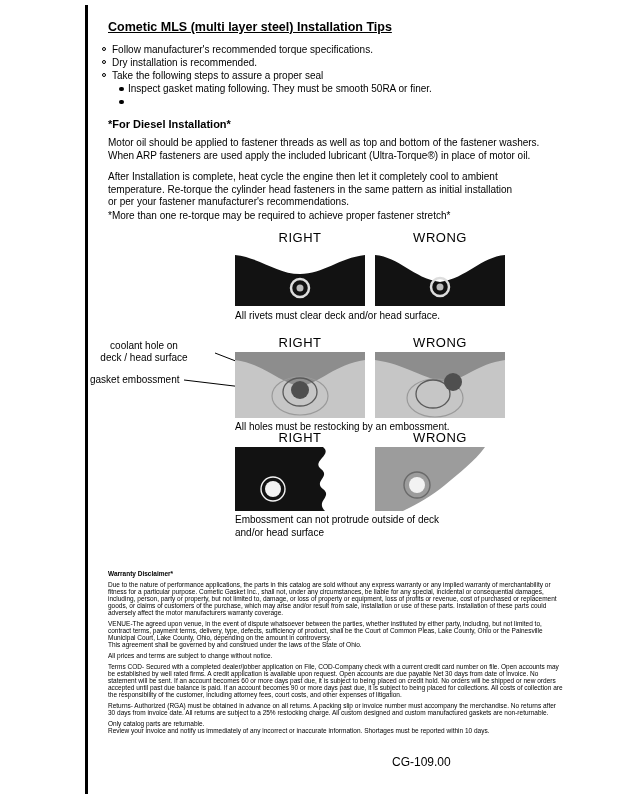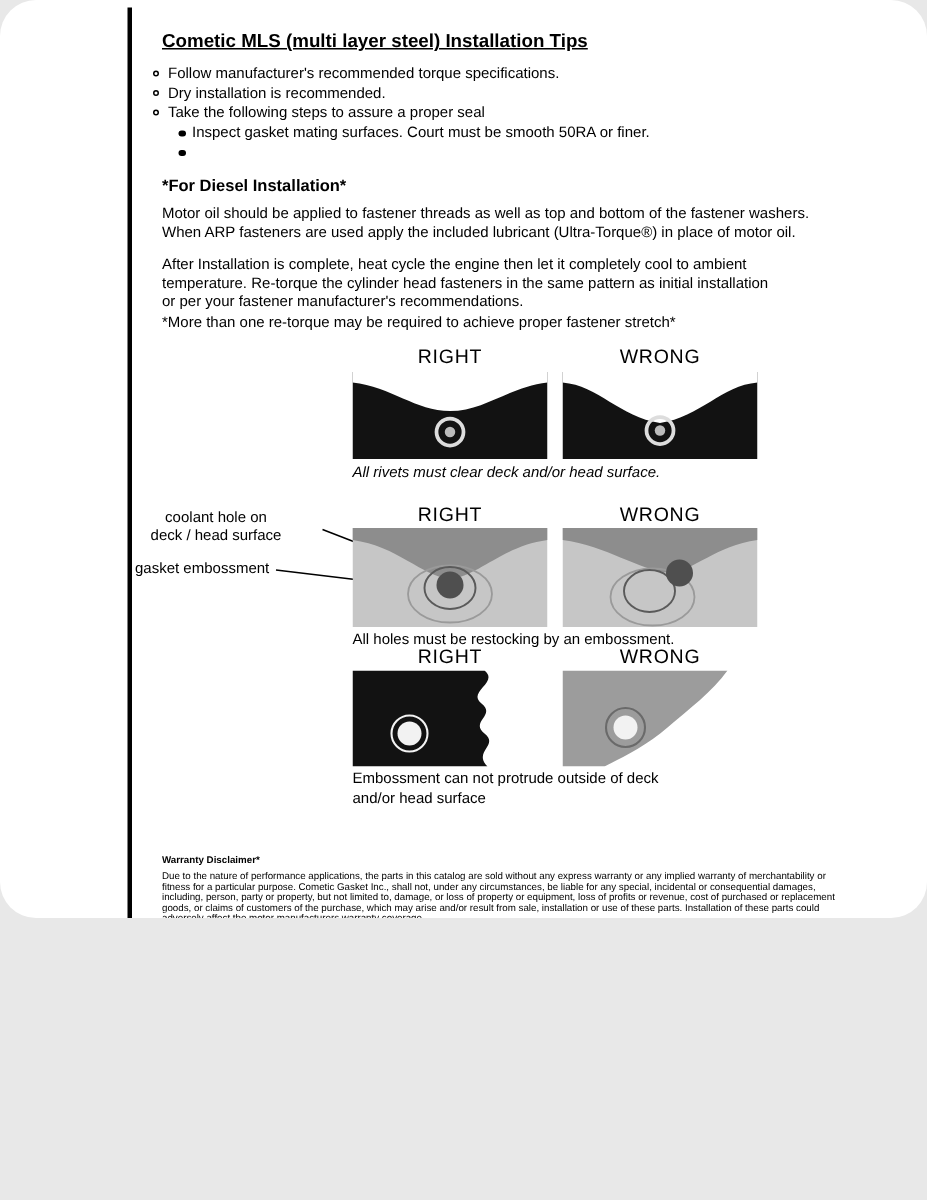"Cometic MLS (multi layer steel)" .page { border-radius: 24px -> none; height: 612px -> 800px }
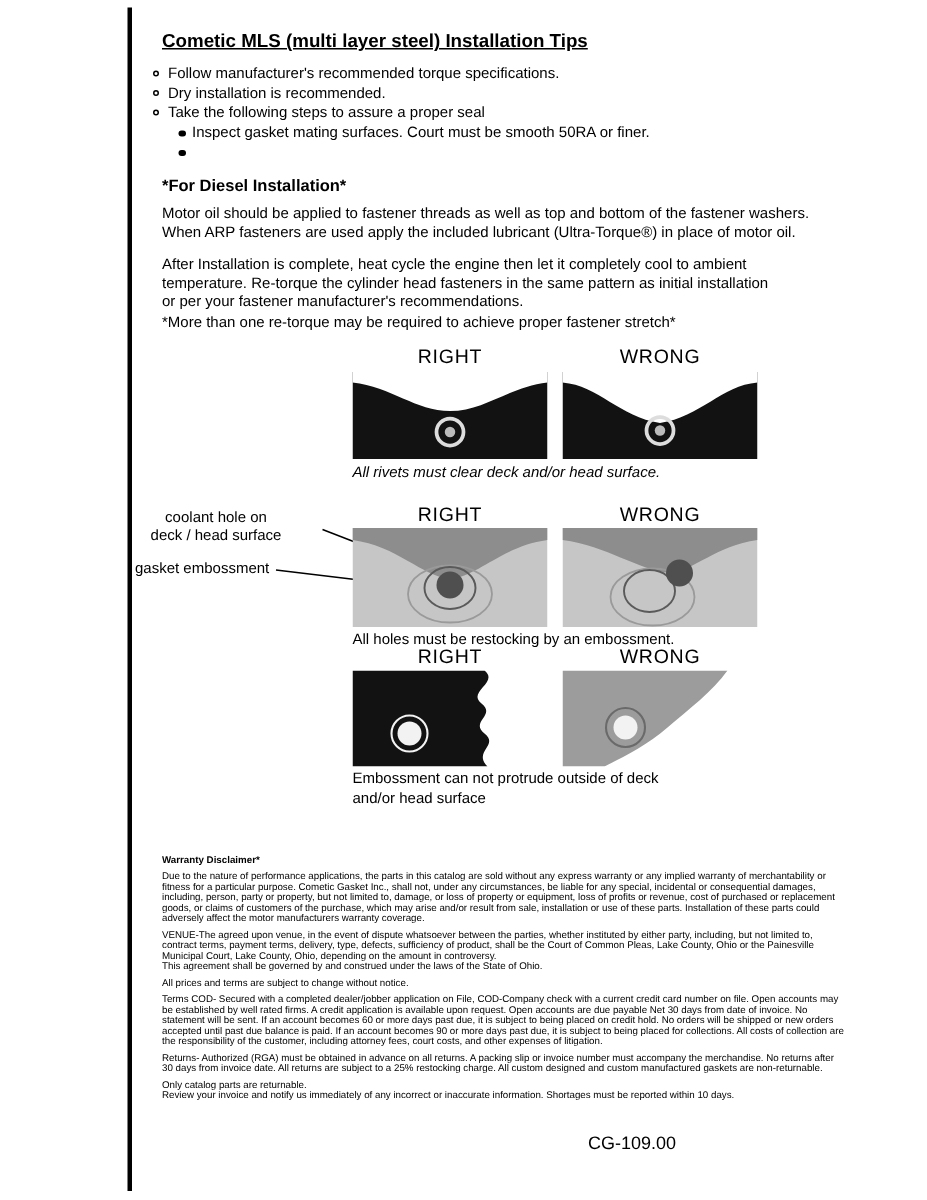"Inspect gasket mating surfaces. Court" span { text: surfaces.  Court -> following.  They }
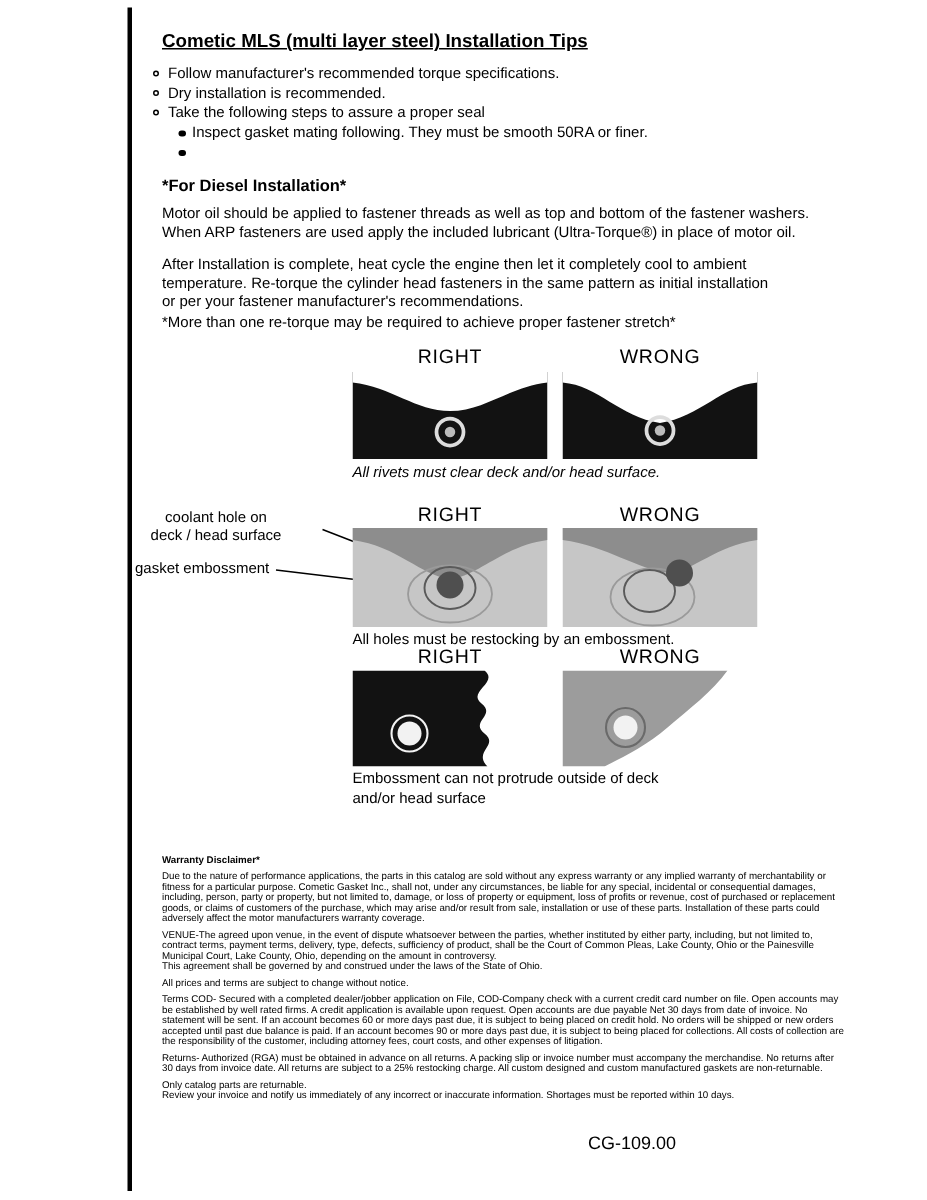"All rivets must clear deck" div.cap { font-style: italic -> none }
